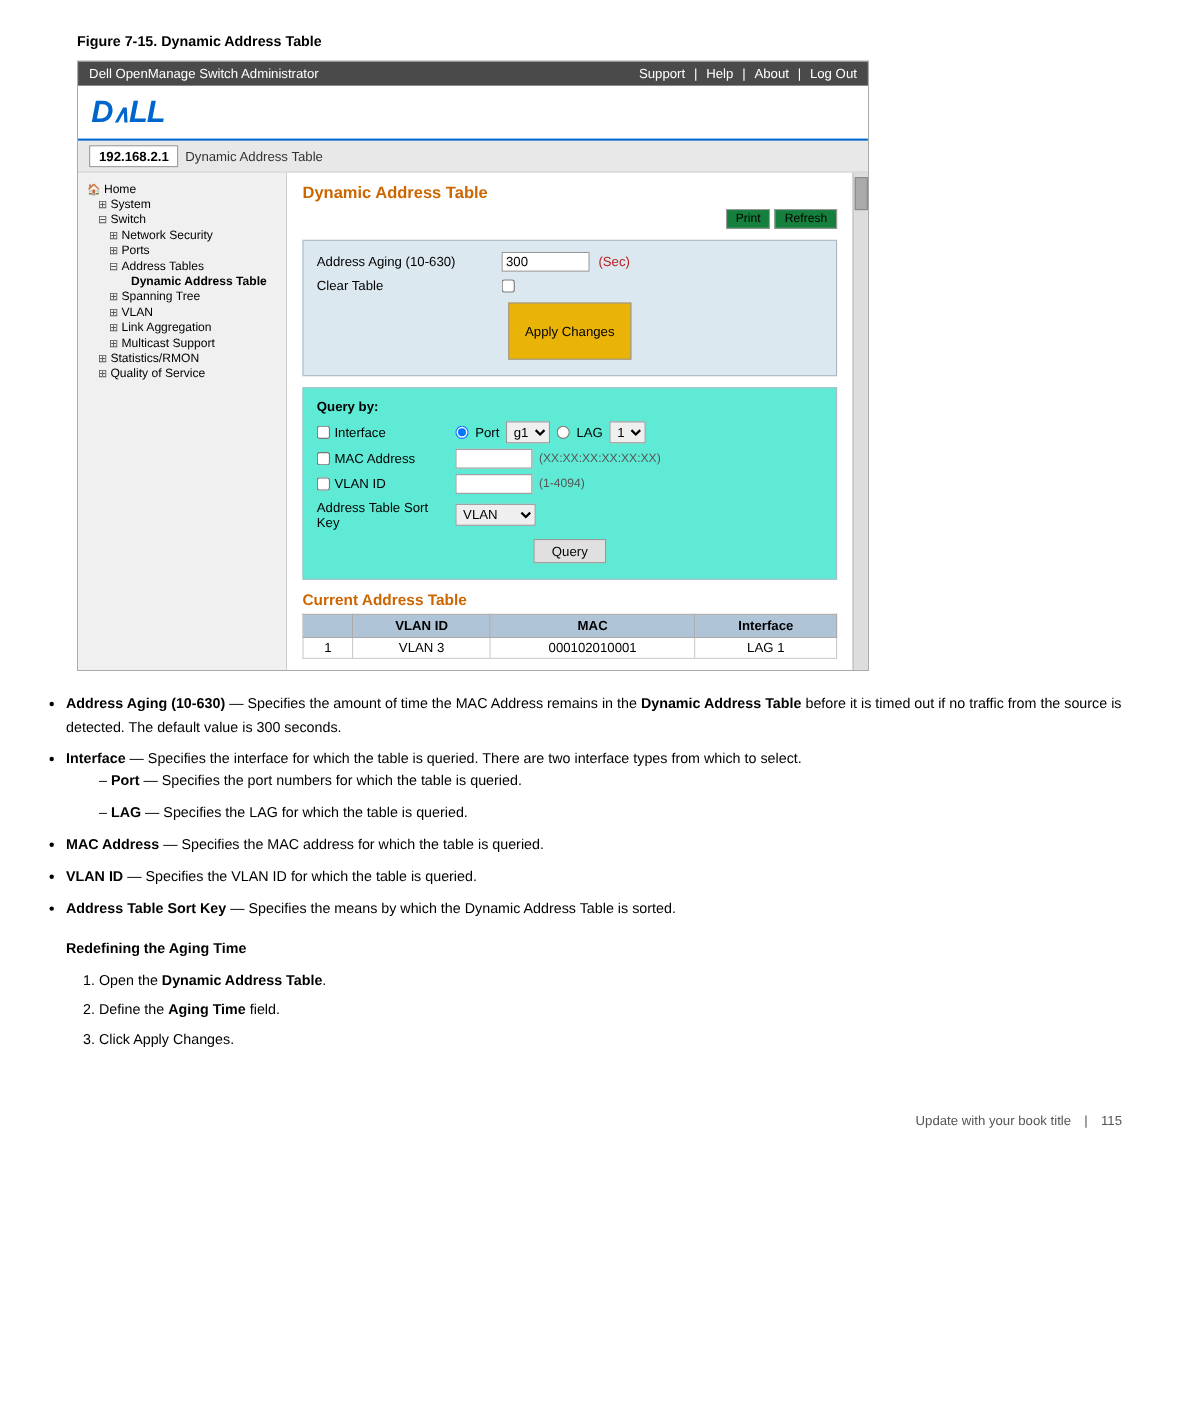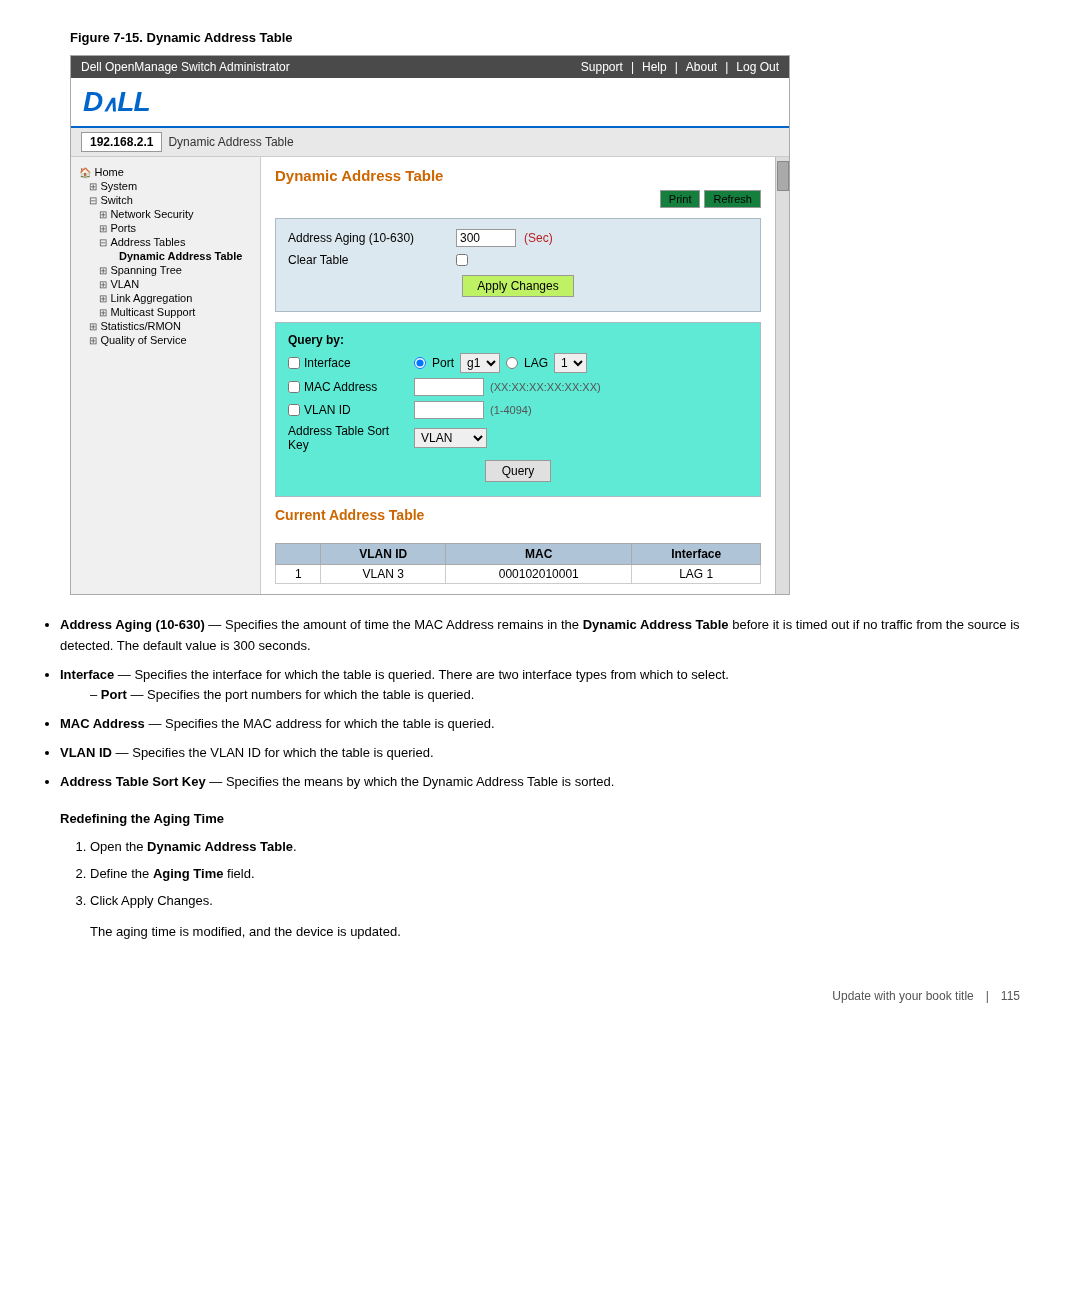"300" .form-input-small { width: 60px -> 80px }
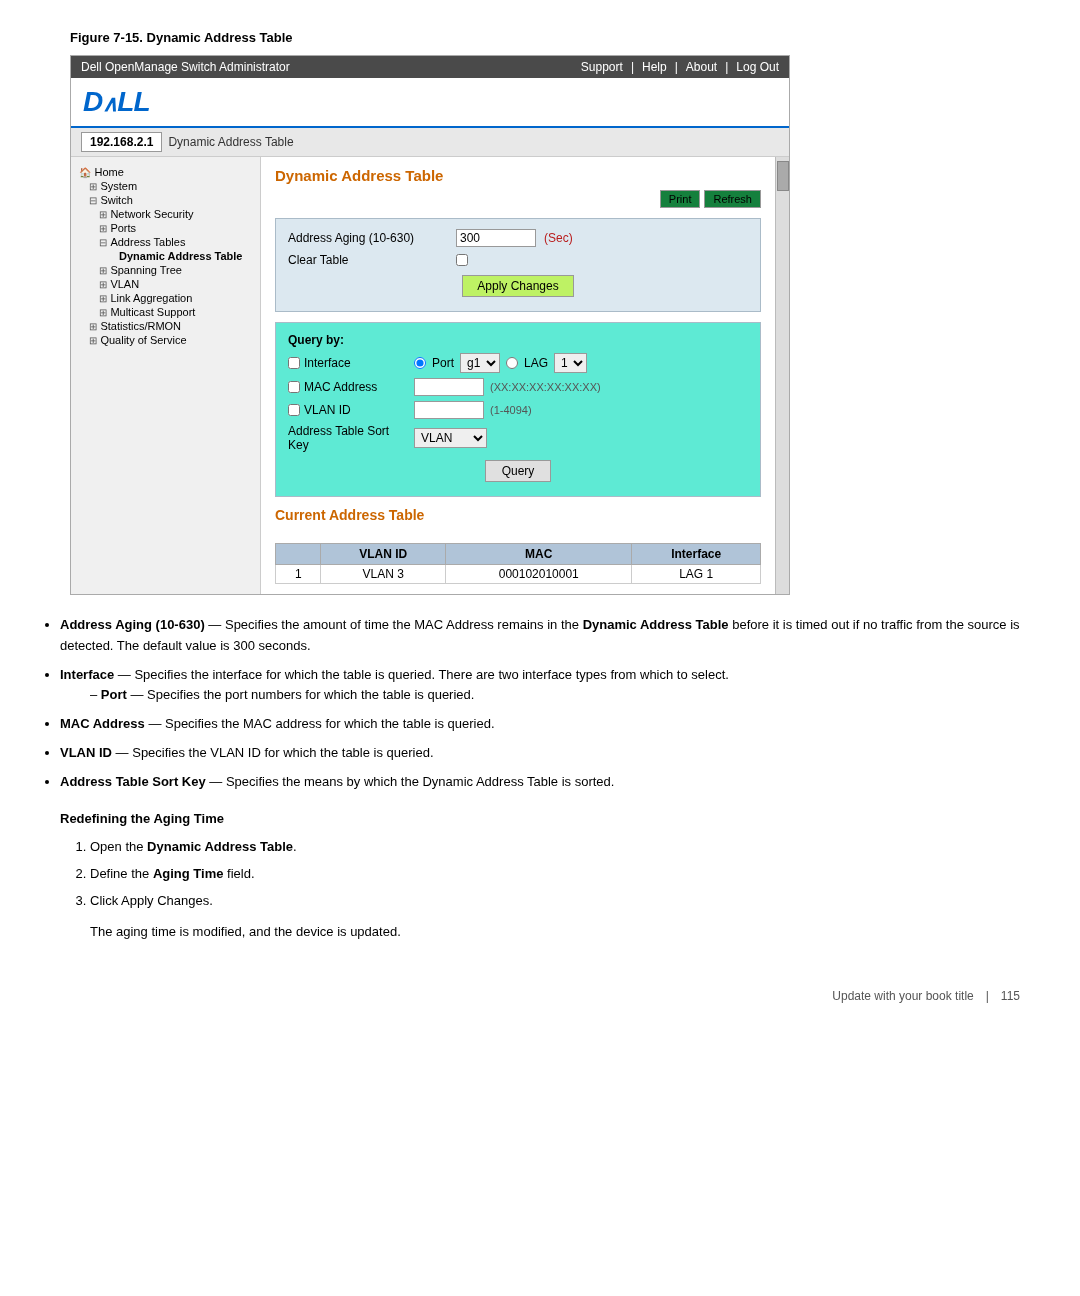"Apply Changes" .btn-apply { background: #bef264 -> #eab308; padding: 3px 14px -> 18px 14px }
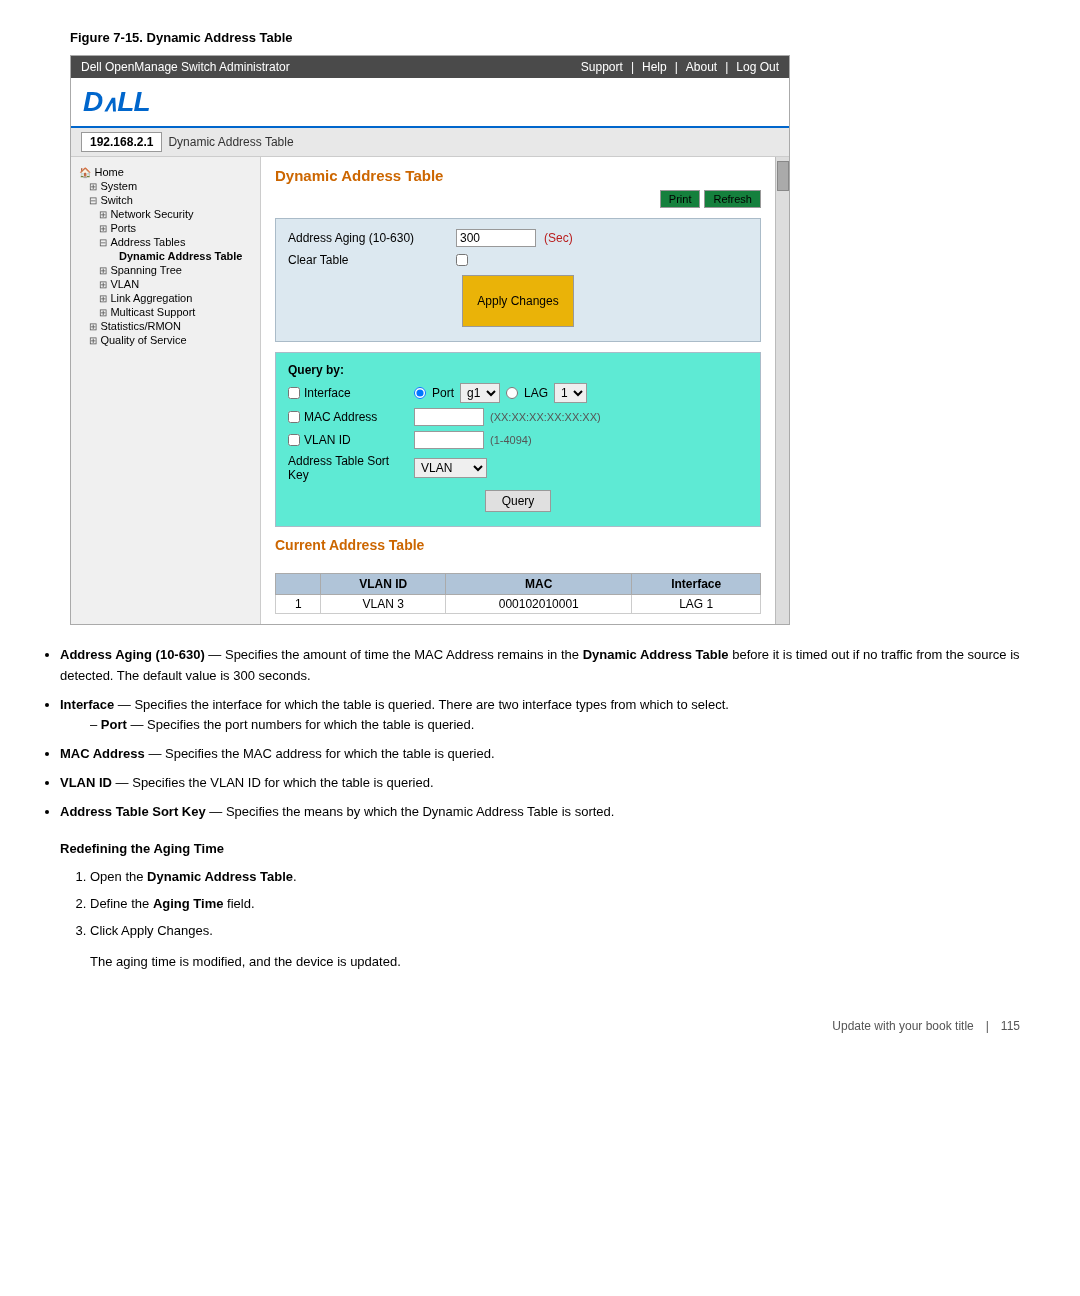"Current Address Table" .current-table-title { margin-bottom: 20px -> 5px }
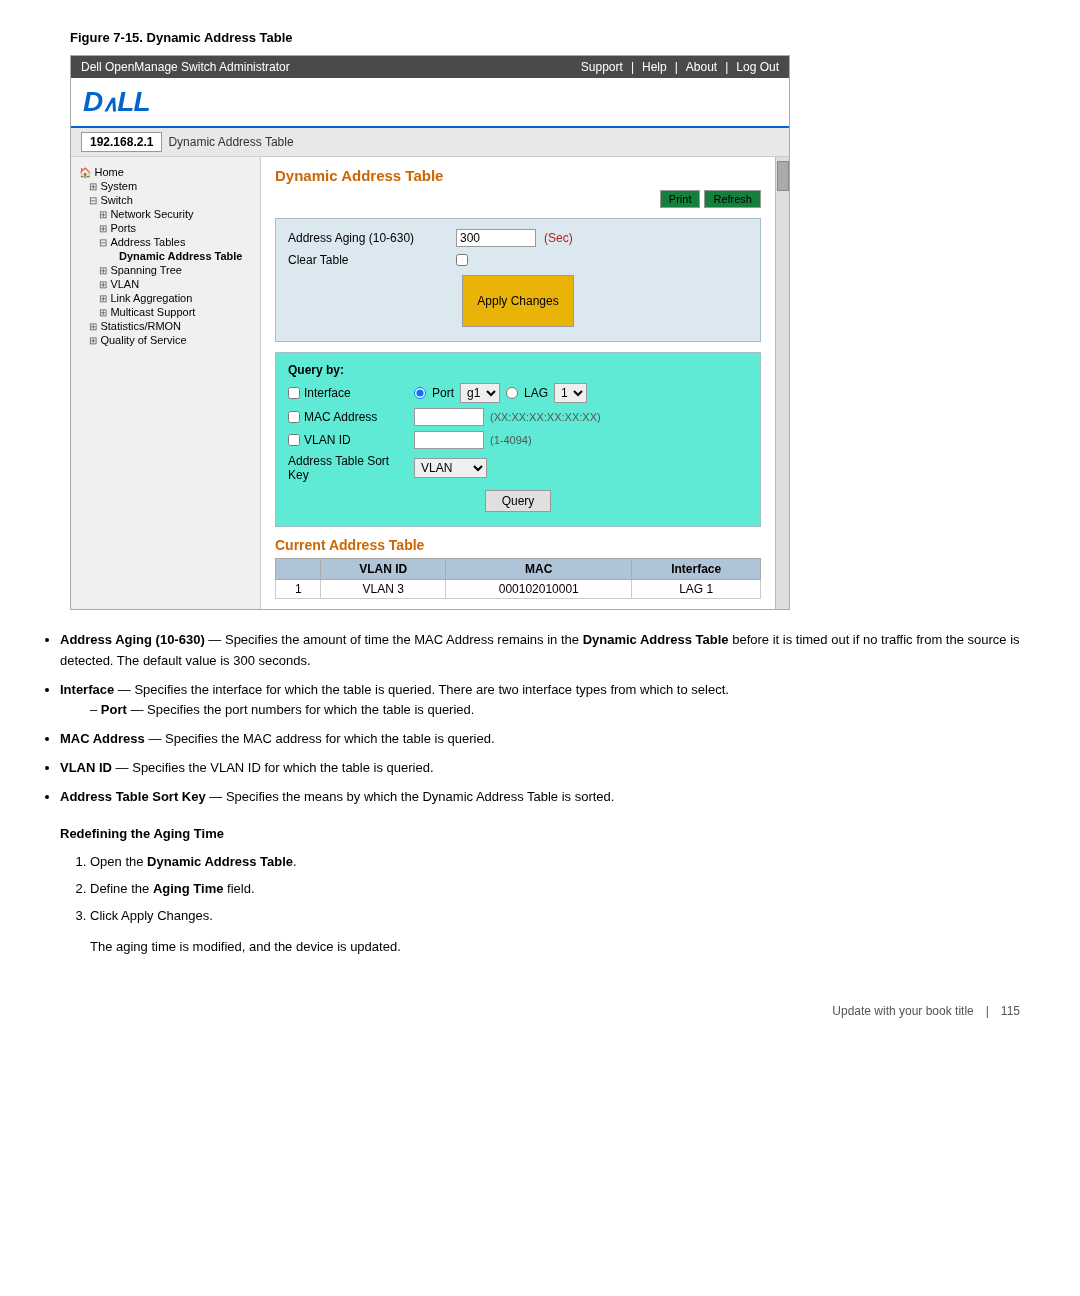"LAG — Specifies the LAG" li { html: none -> <li><strong>LAG</strong> — Specifies the LAG for which the table is queried.</li> }
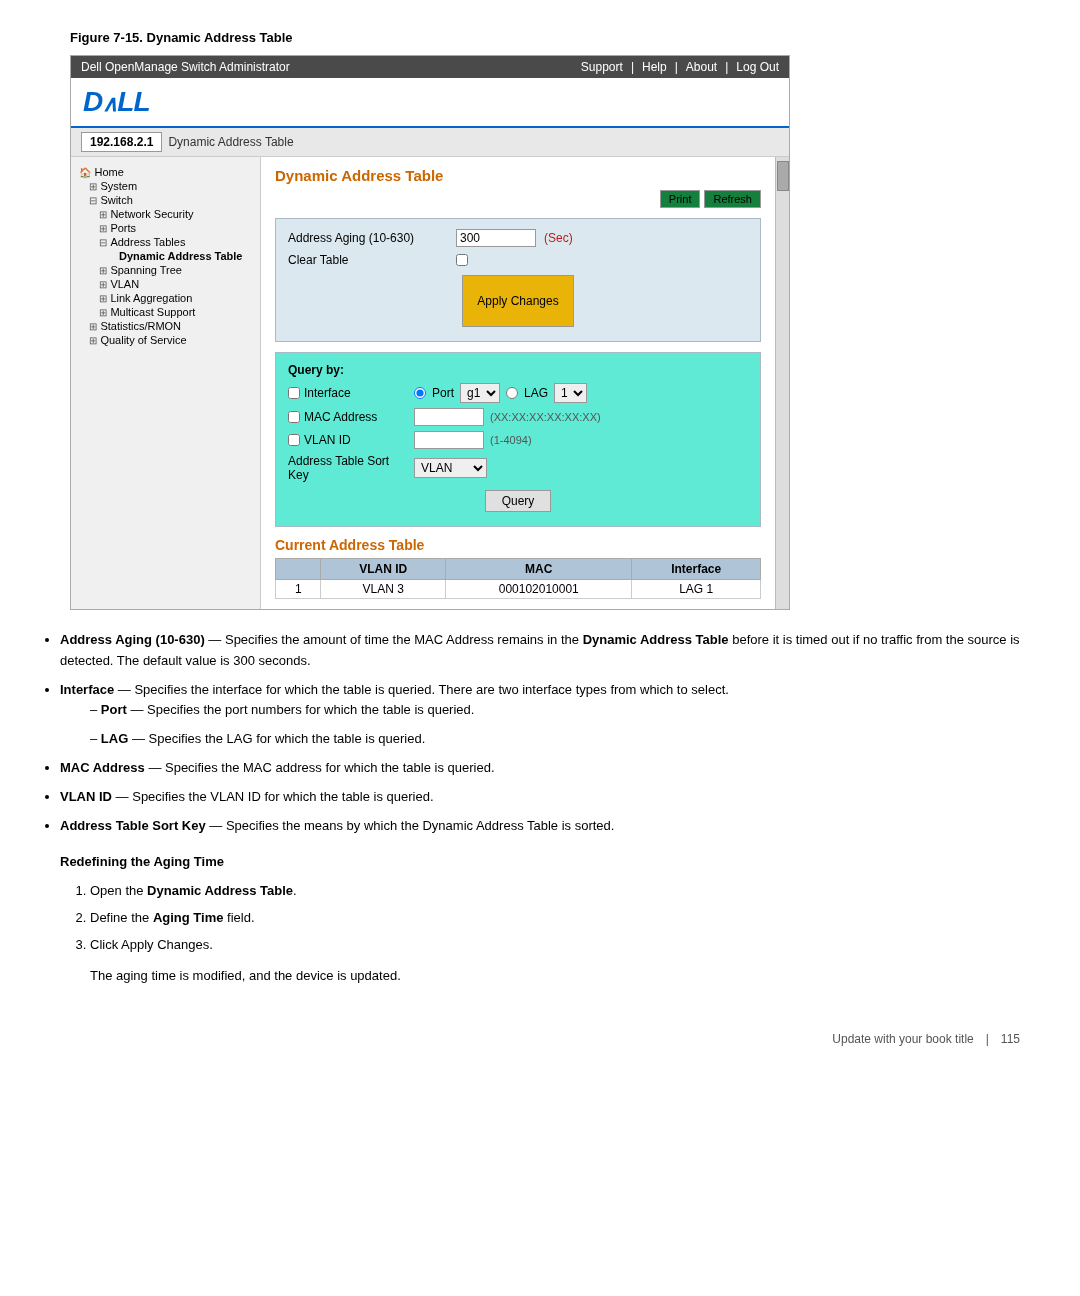"The aging time is modified," div.note-text { html: <div>The aging time is modified, and the device is updated.</div> -> none }
